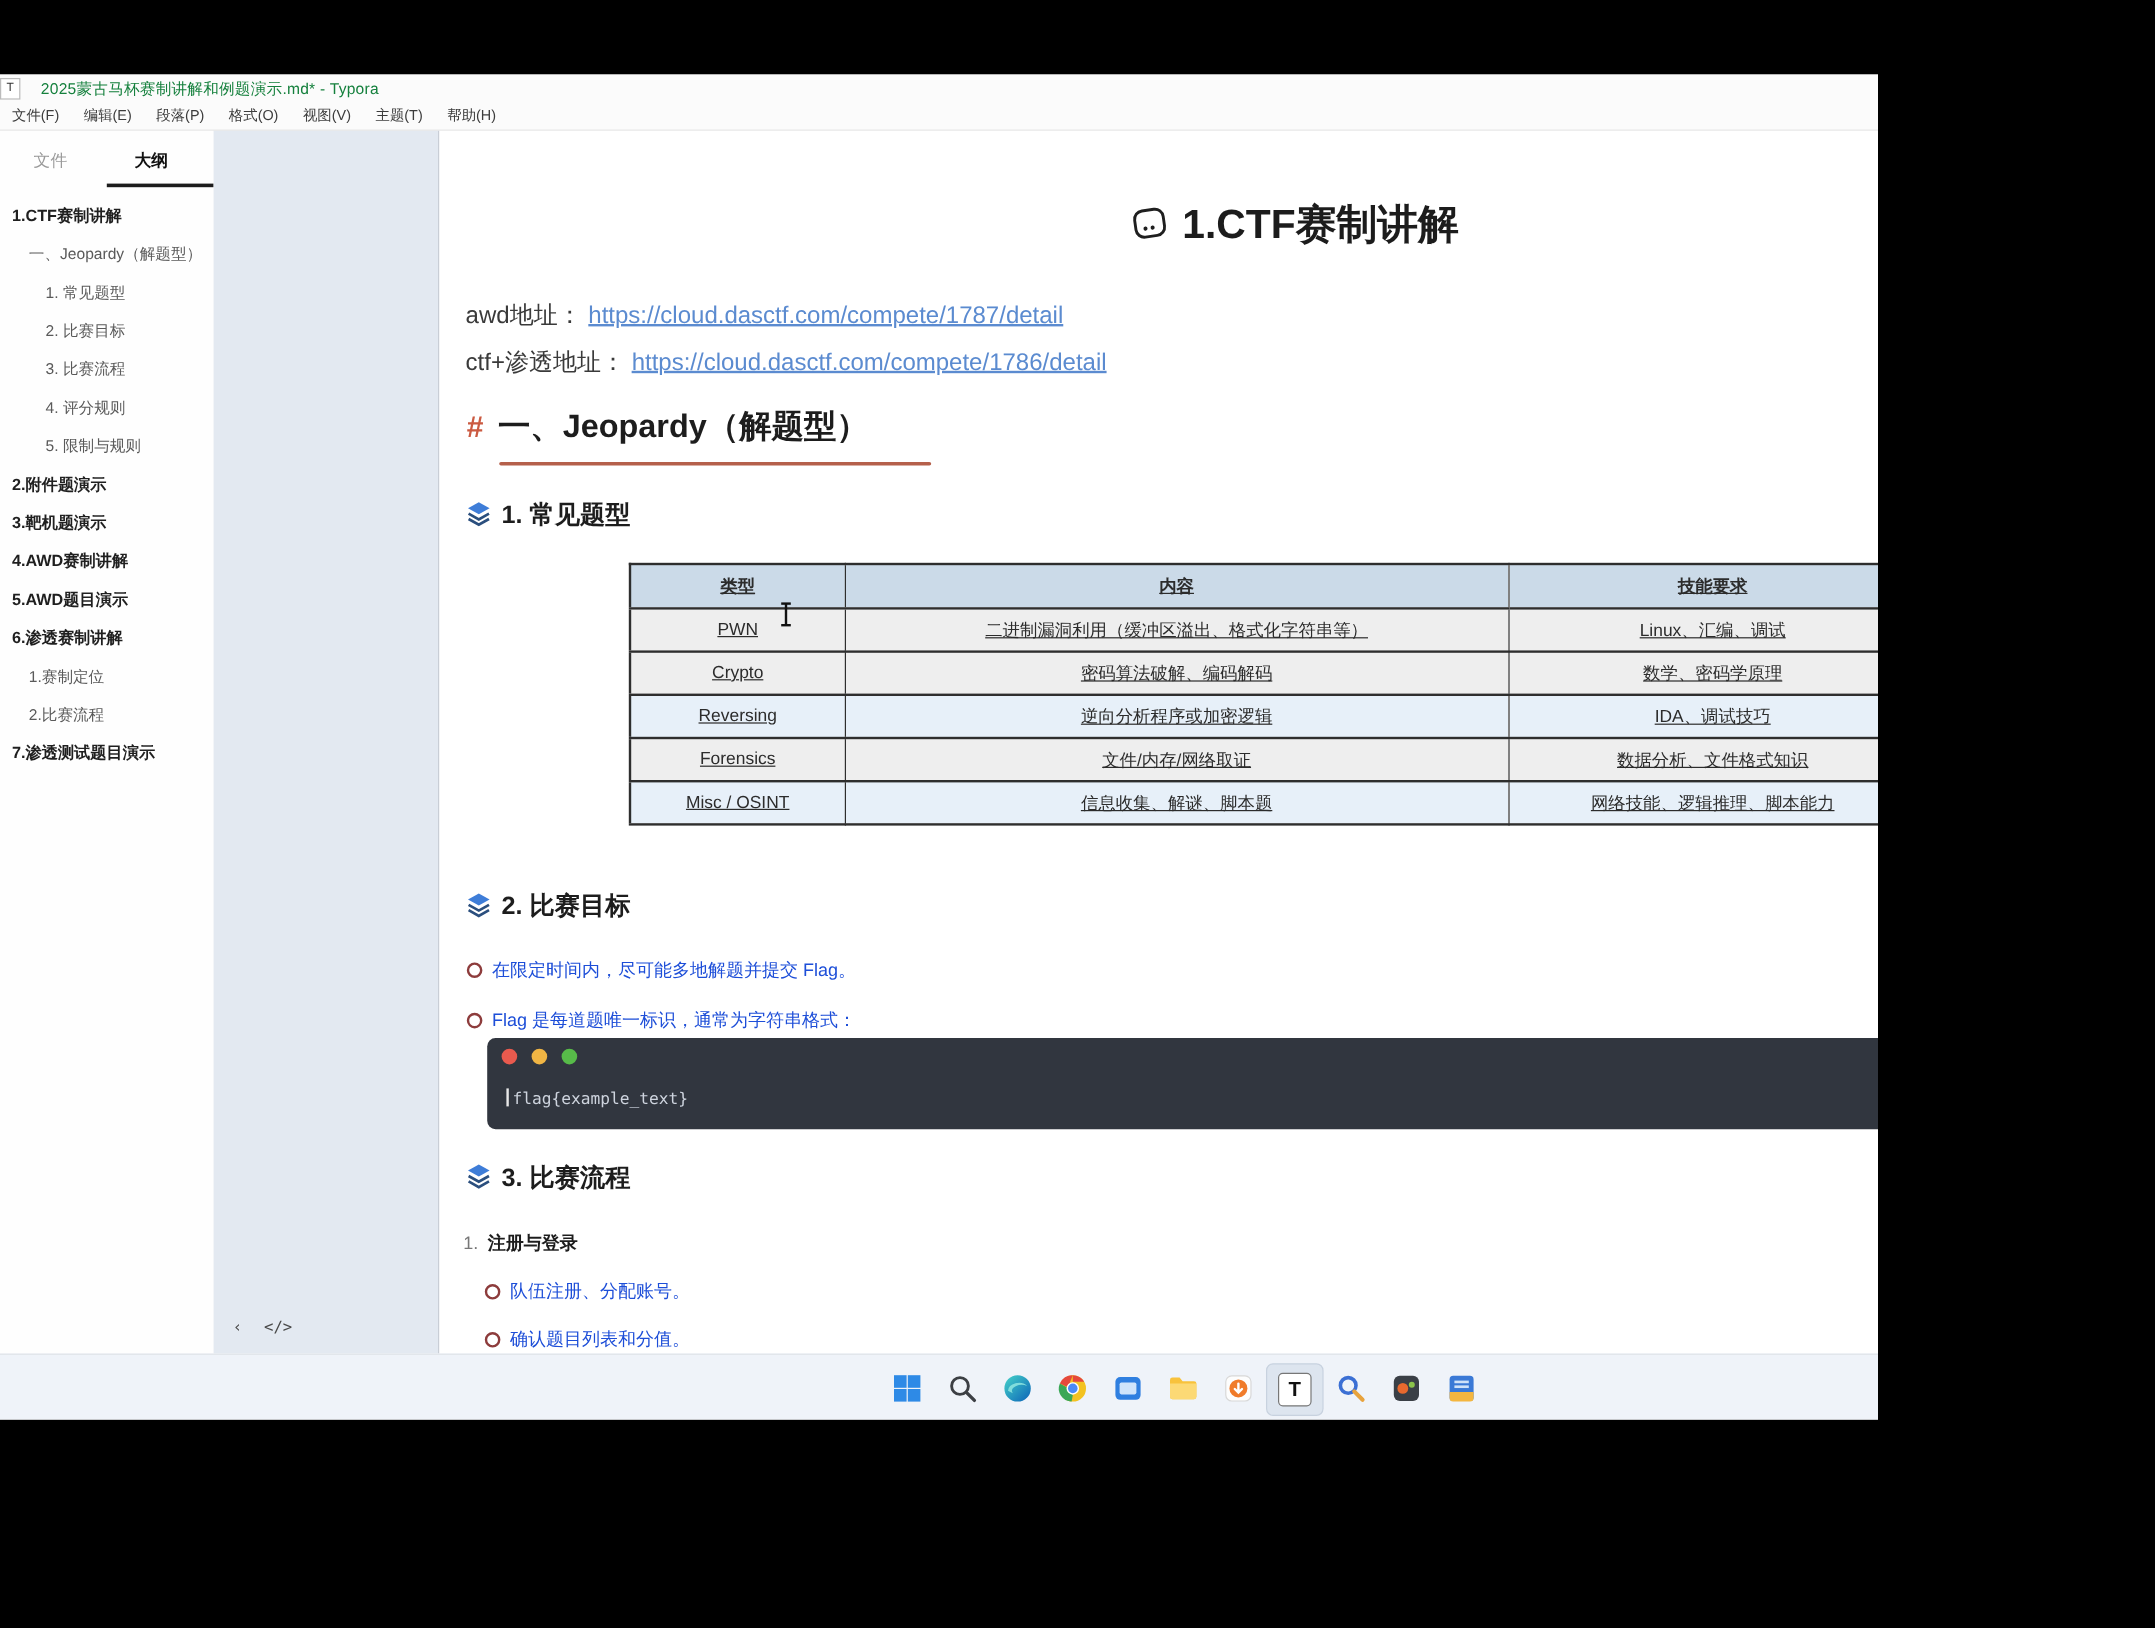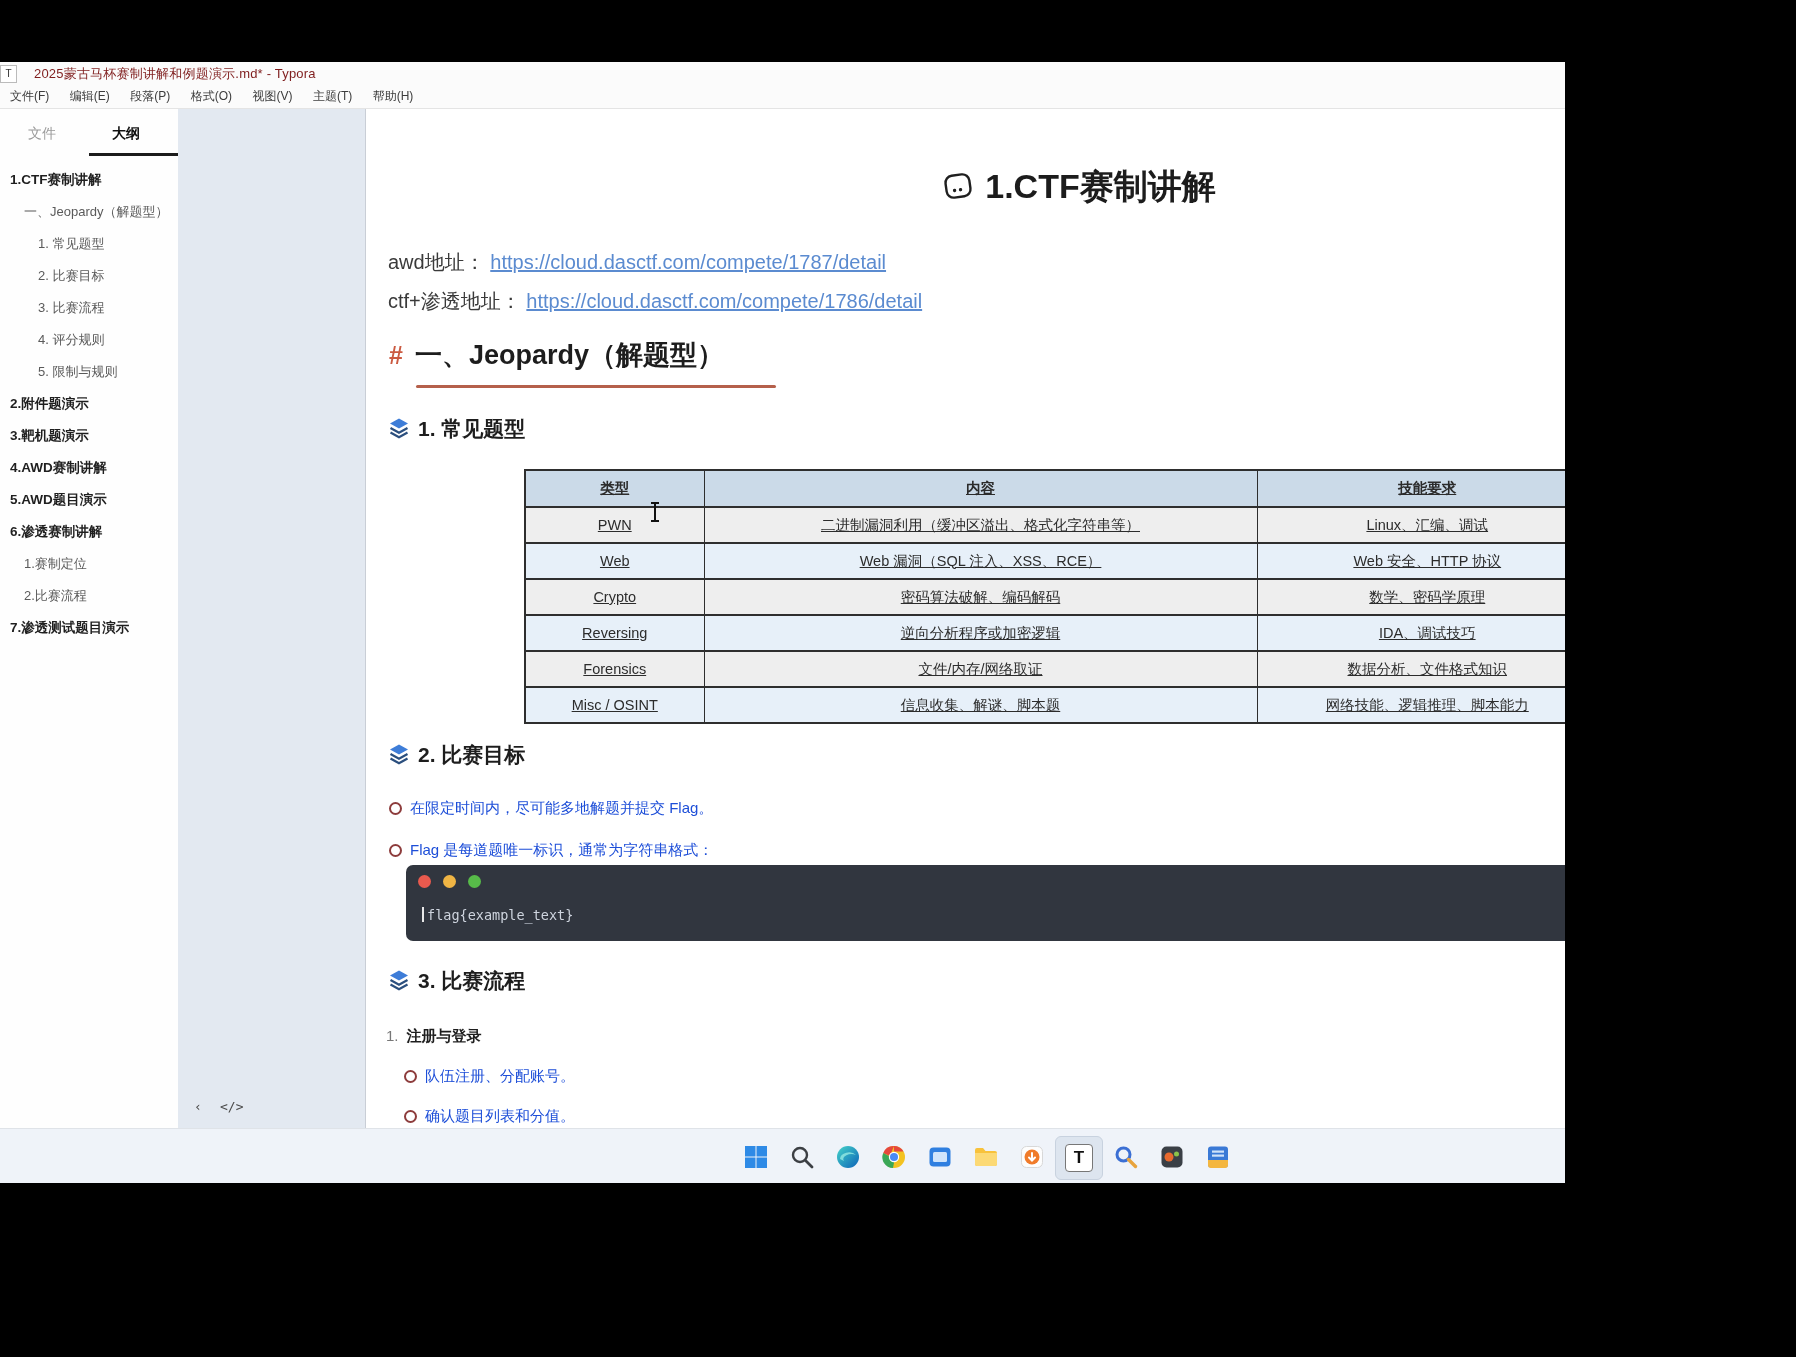"2025蒙古马杯赛制讲解和例题演示.md* - Typora" .win-title { color: #7f1d1d -> #15803d }
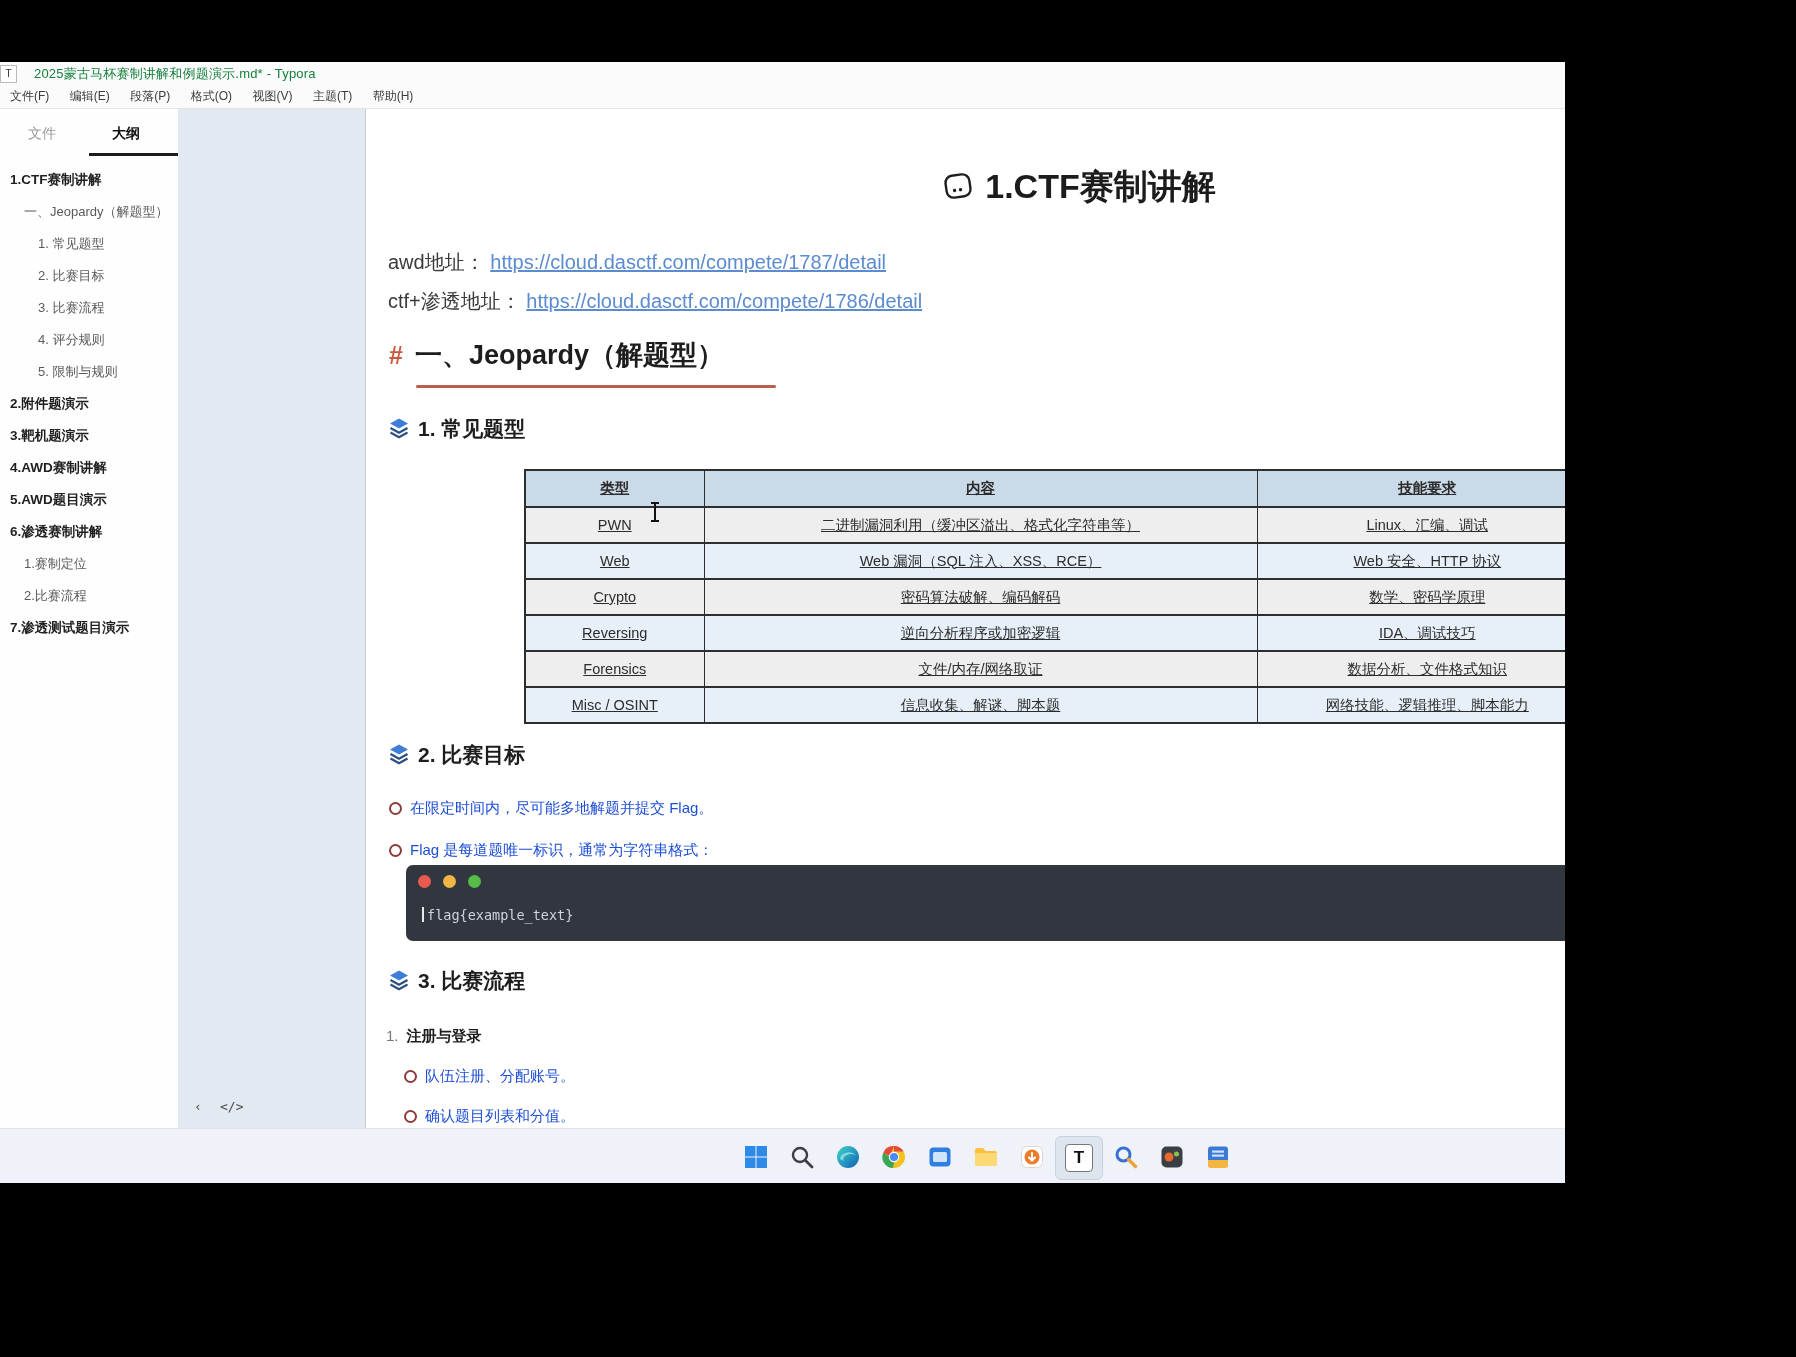"Web" tr.b { html: <tr> <td>Web</td> <td>Web 漏洞（SQL 注入、XSS、RCE）</td> <td>Web 安全、HTTP 协议</td> </tr> -> none }
